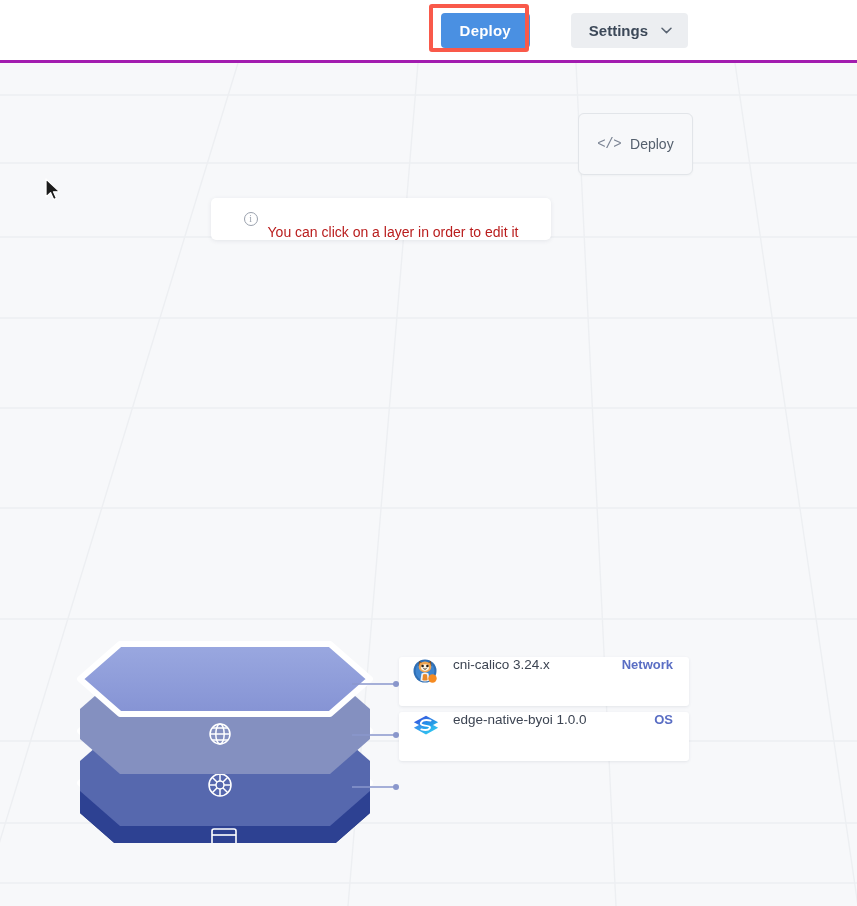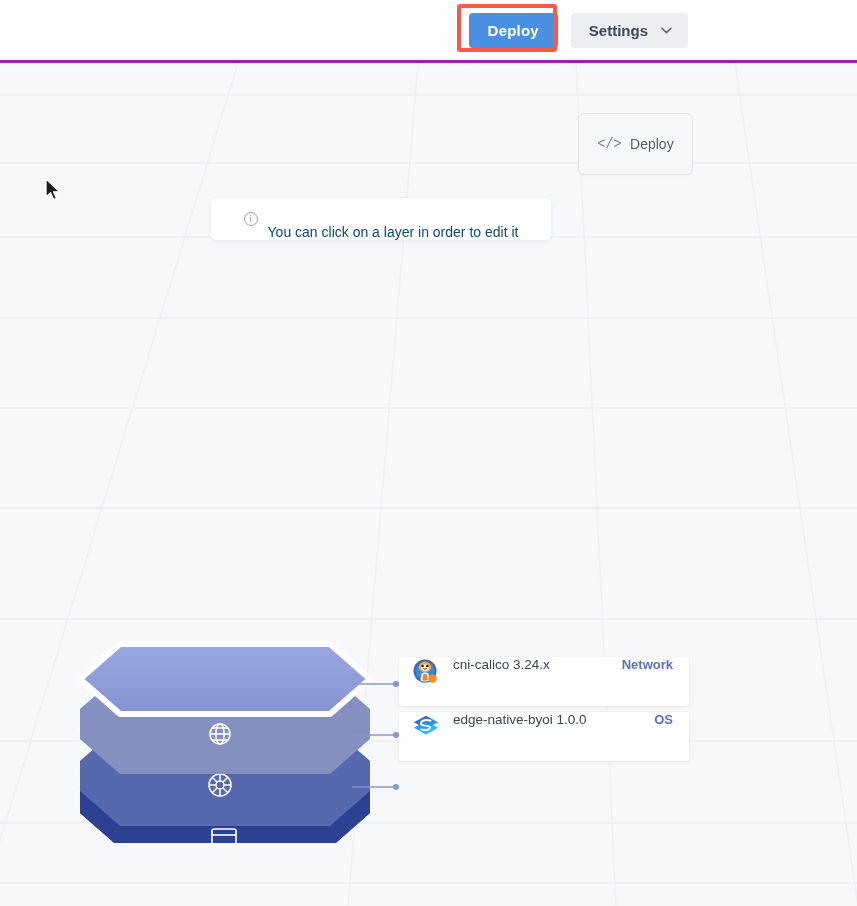"Settings" .btn-settings { margin-left: none -> 28px }
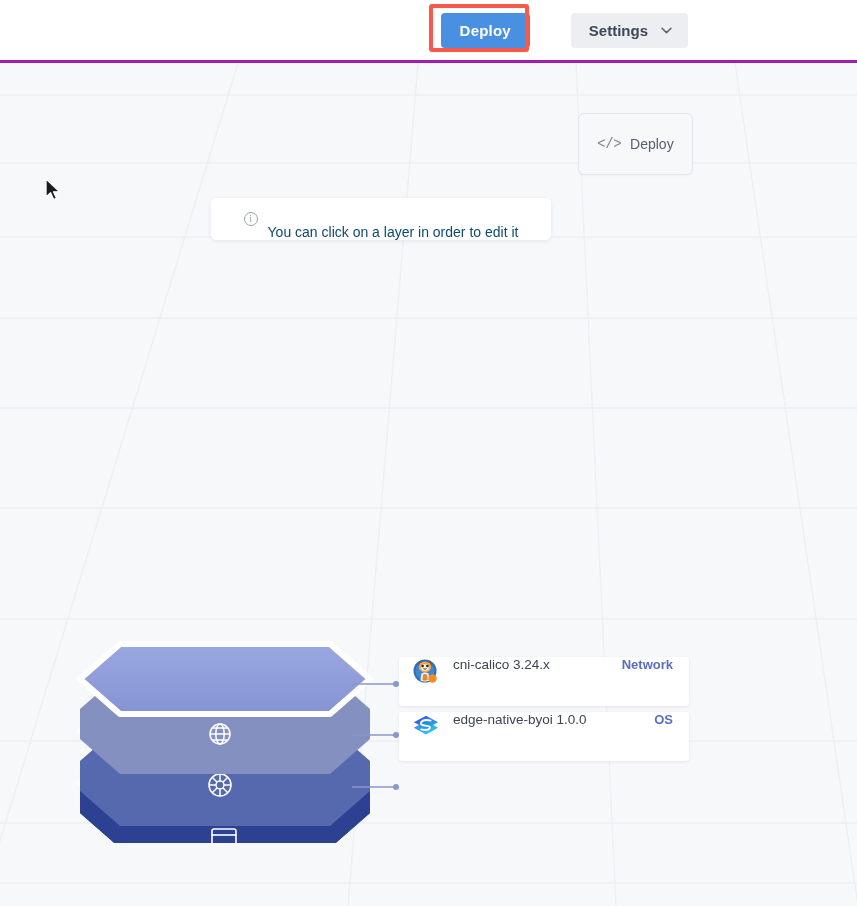"You can click on a" .hint .hint-text { color: #0c4a6e -> #b91c1c }
